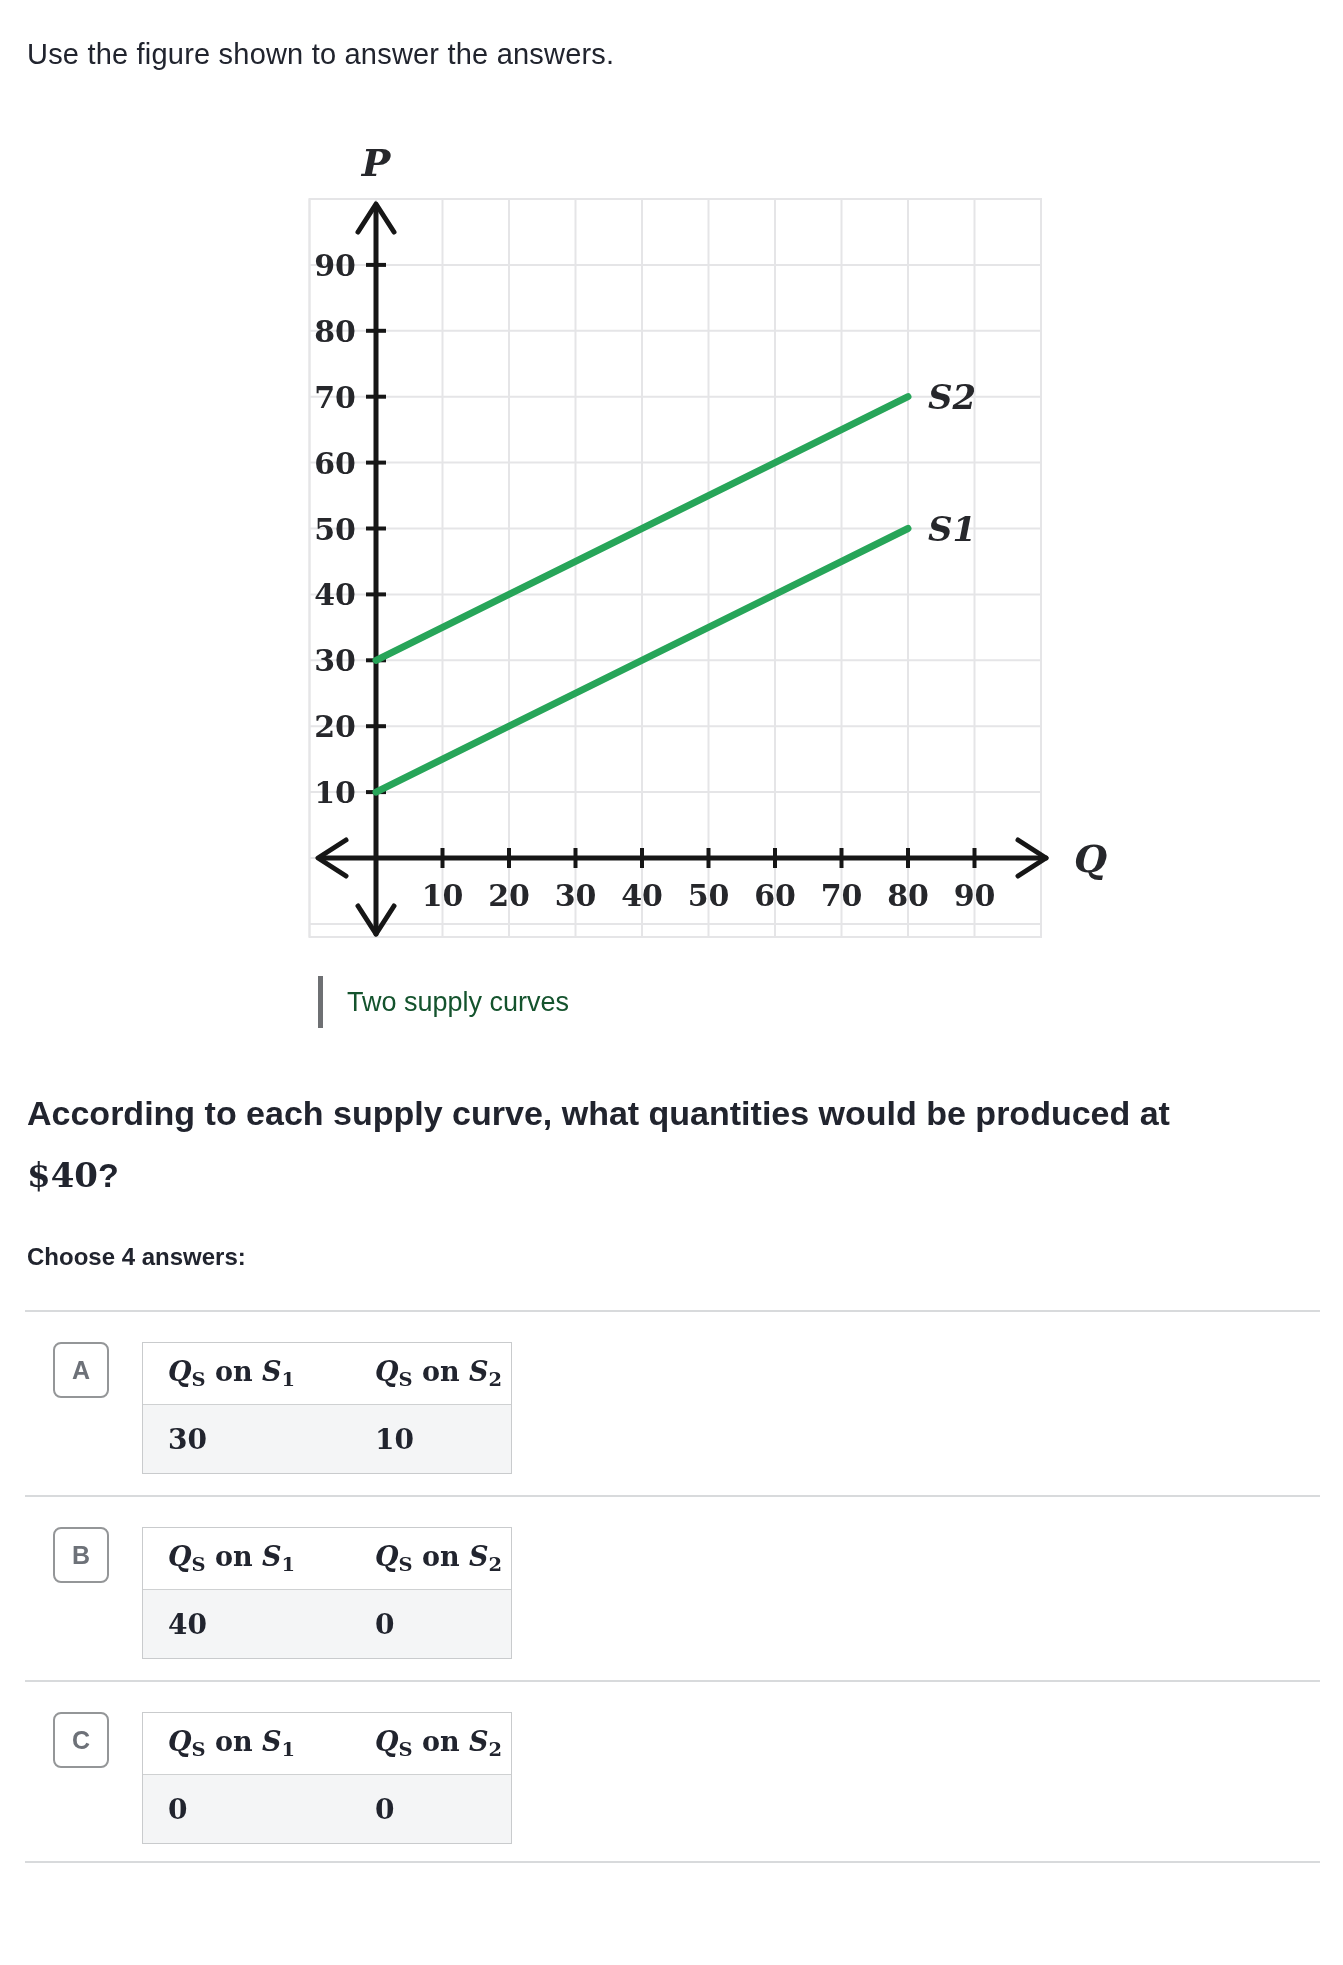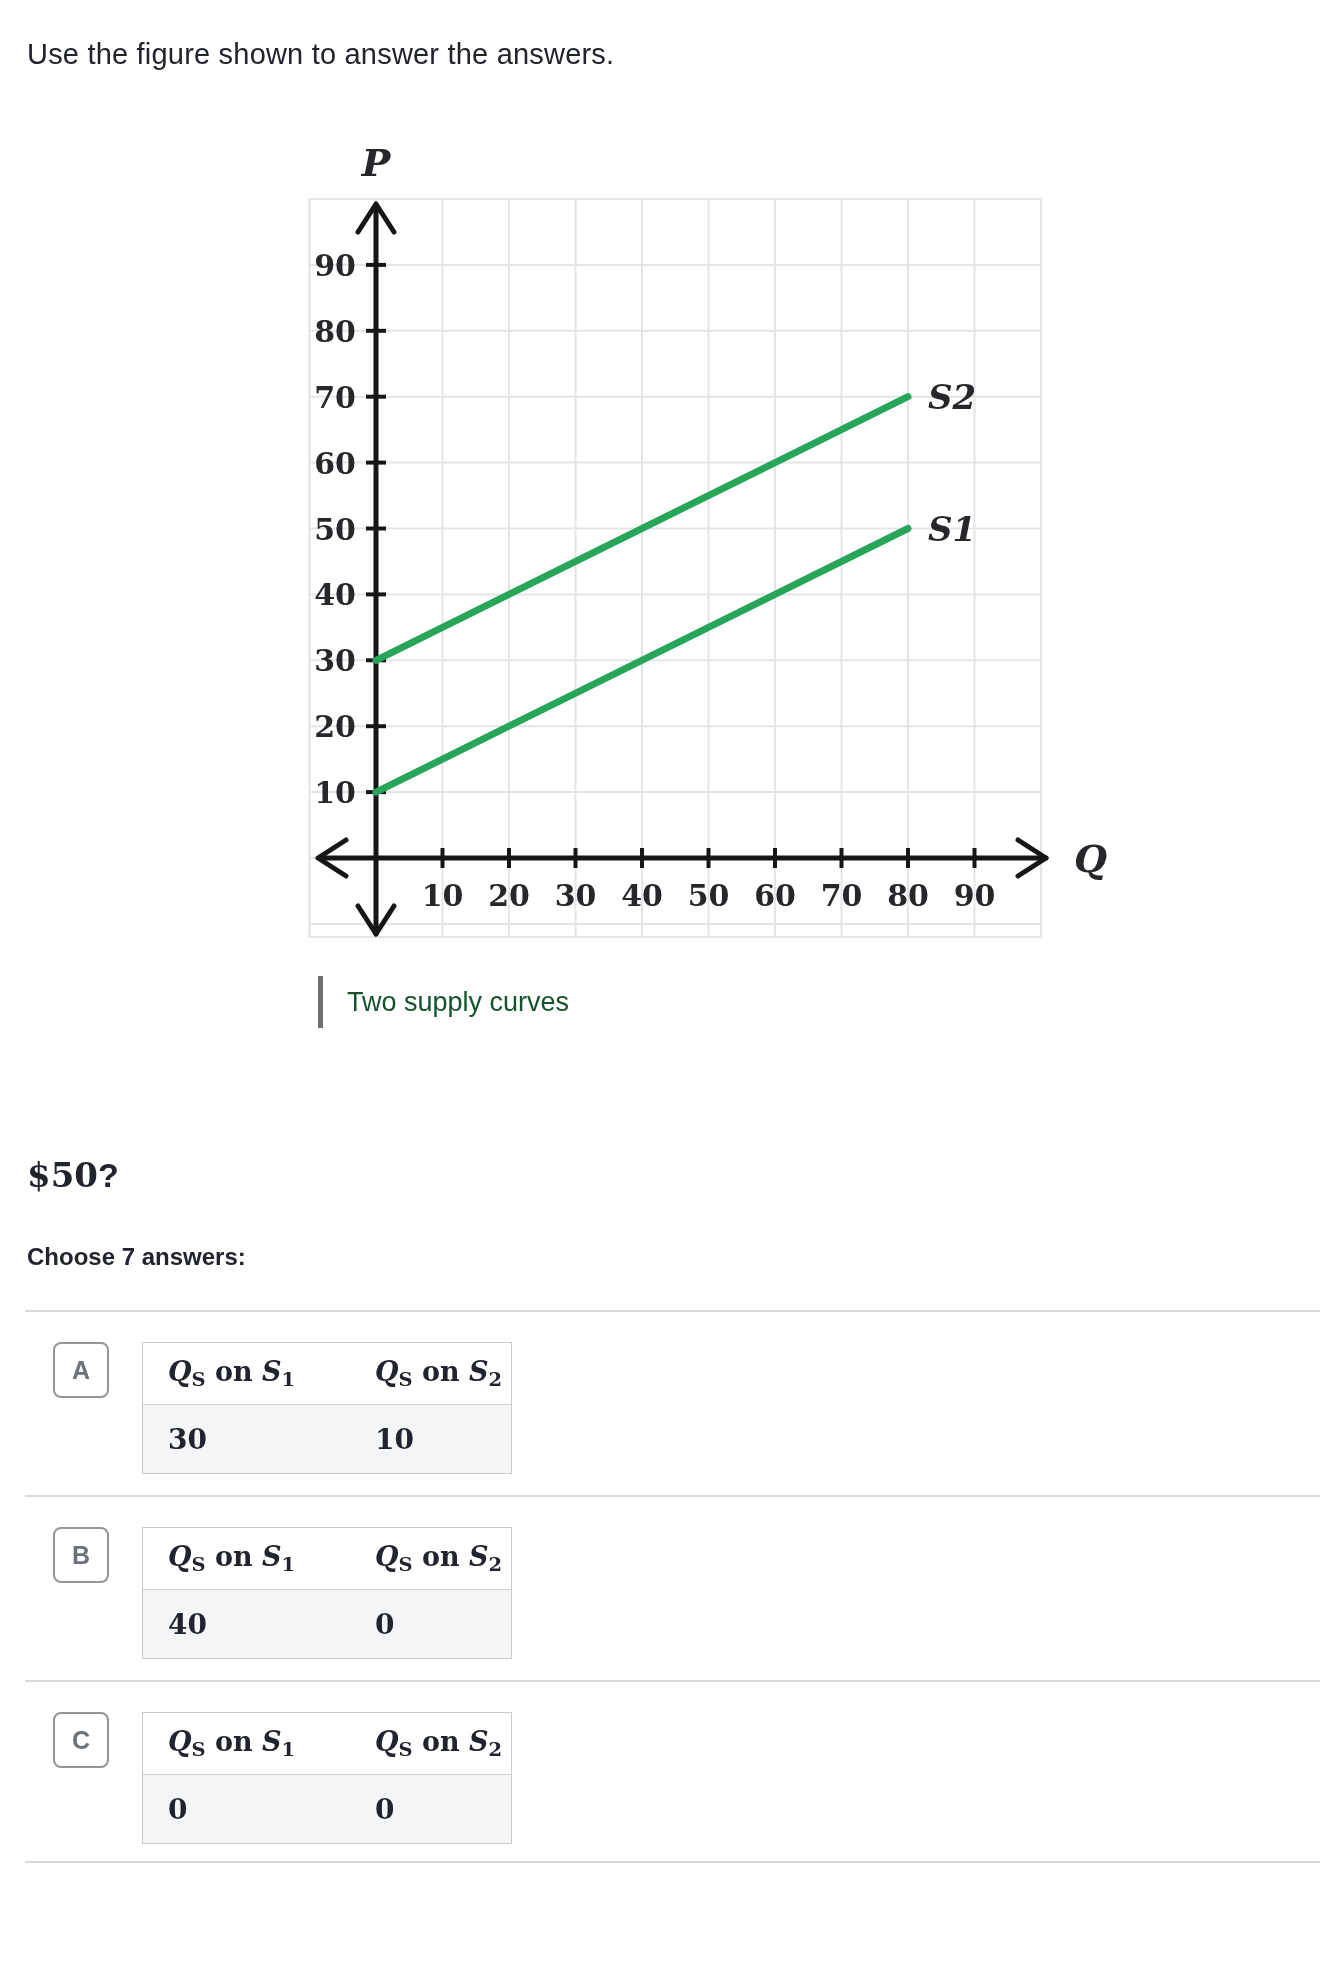"According to each supply curve," span { html: none -> <span>According to each supply curve, what quantities would be produced at</span> }
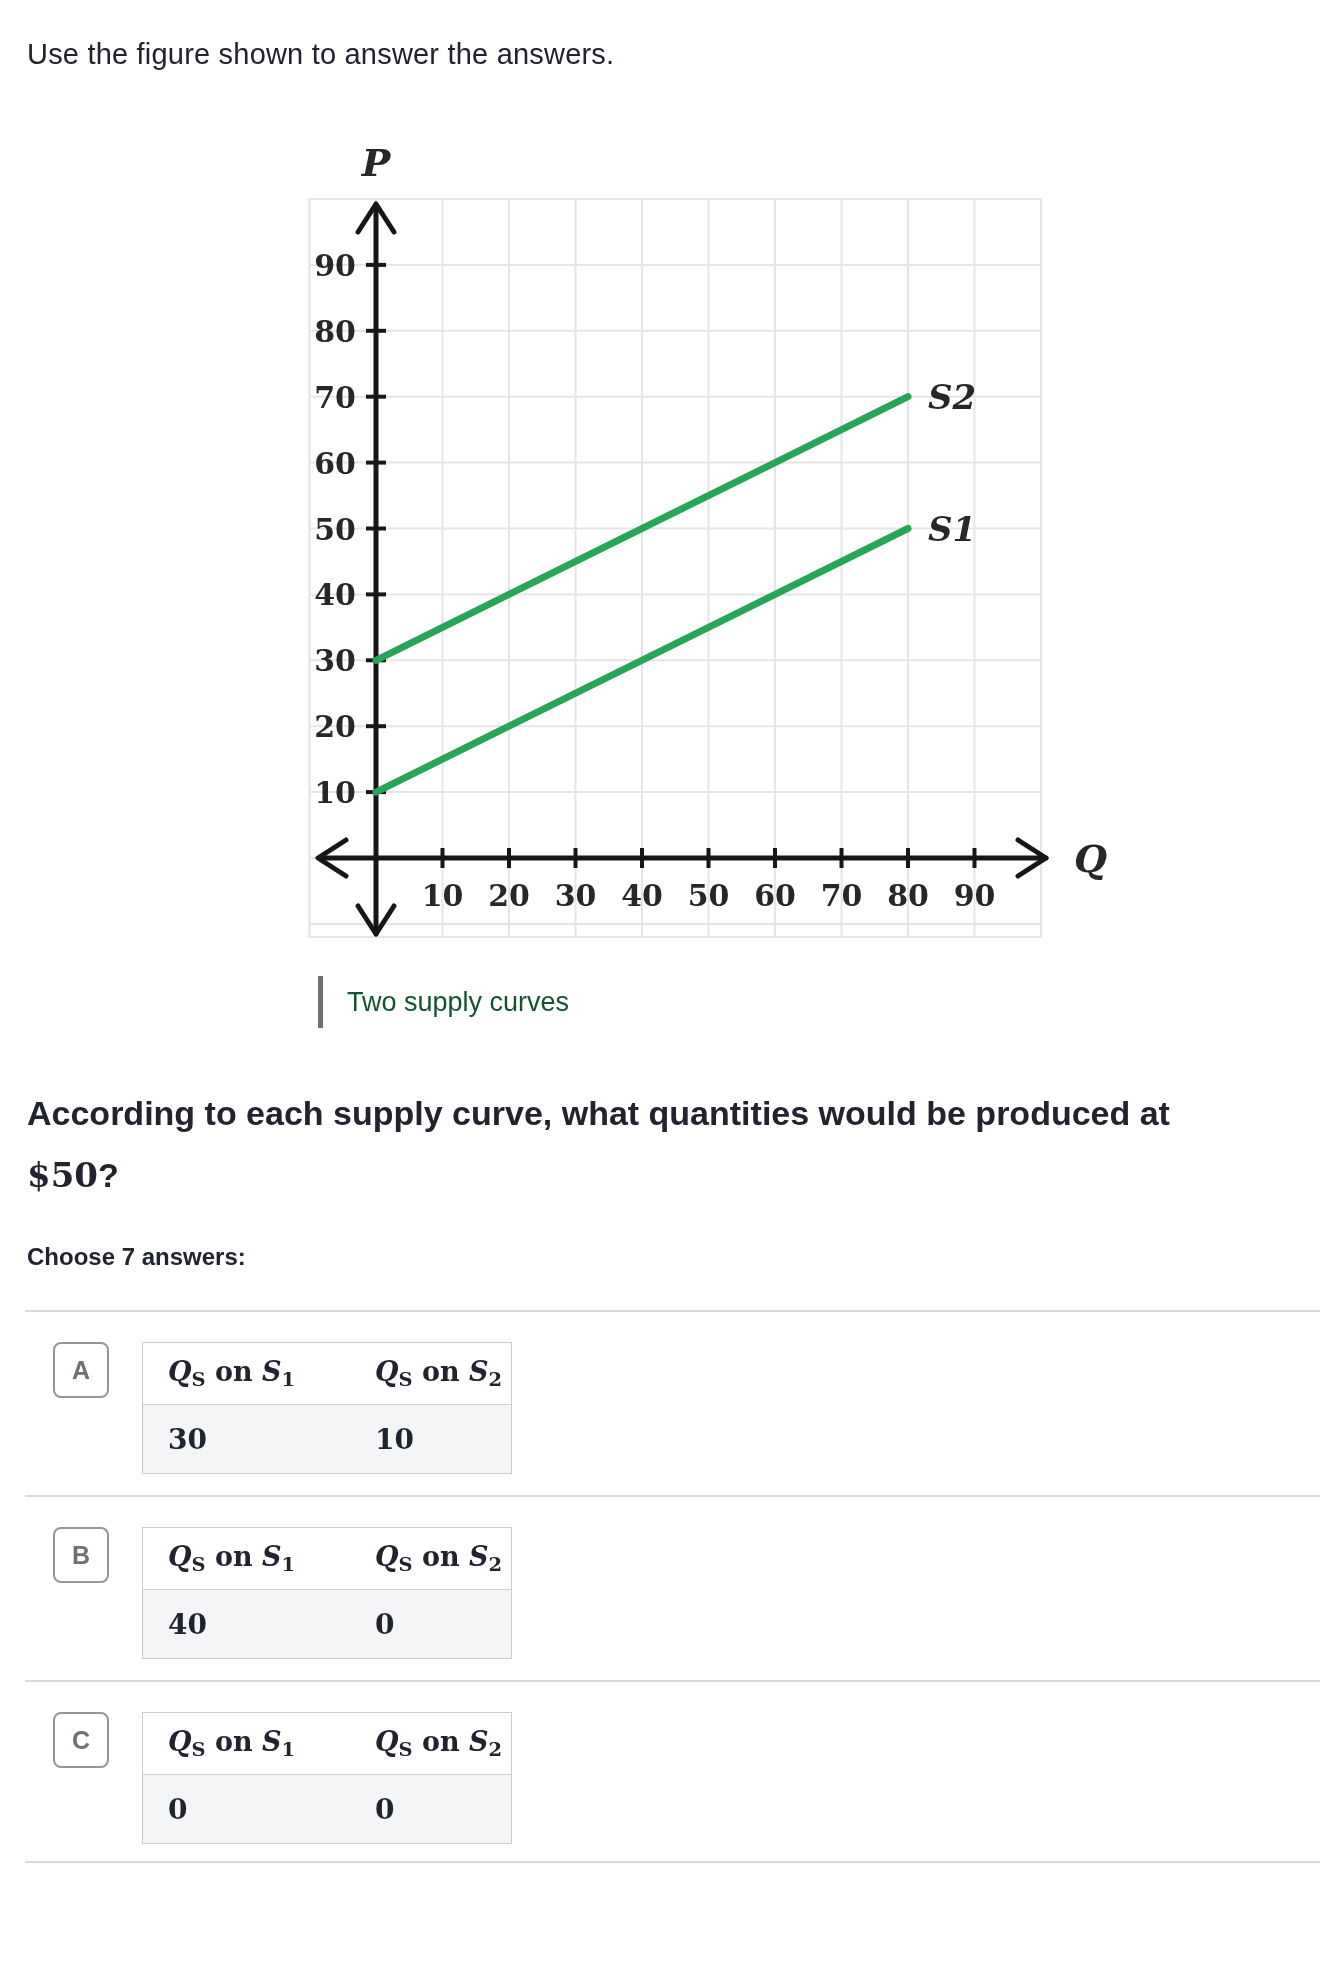"$50" span.q-amount { text: $50 -> $40 }
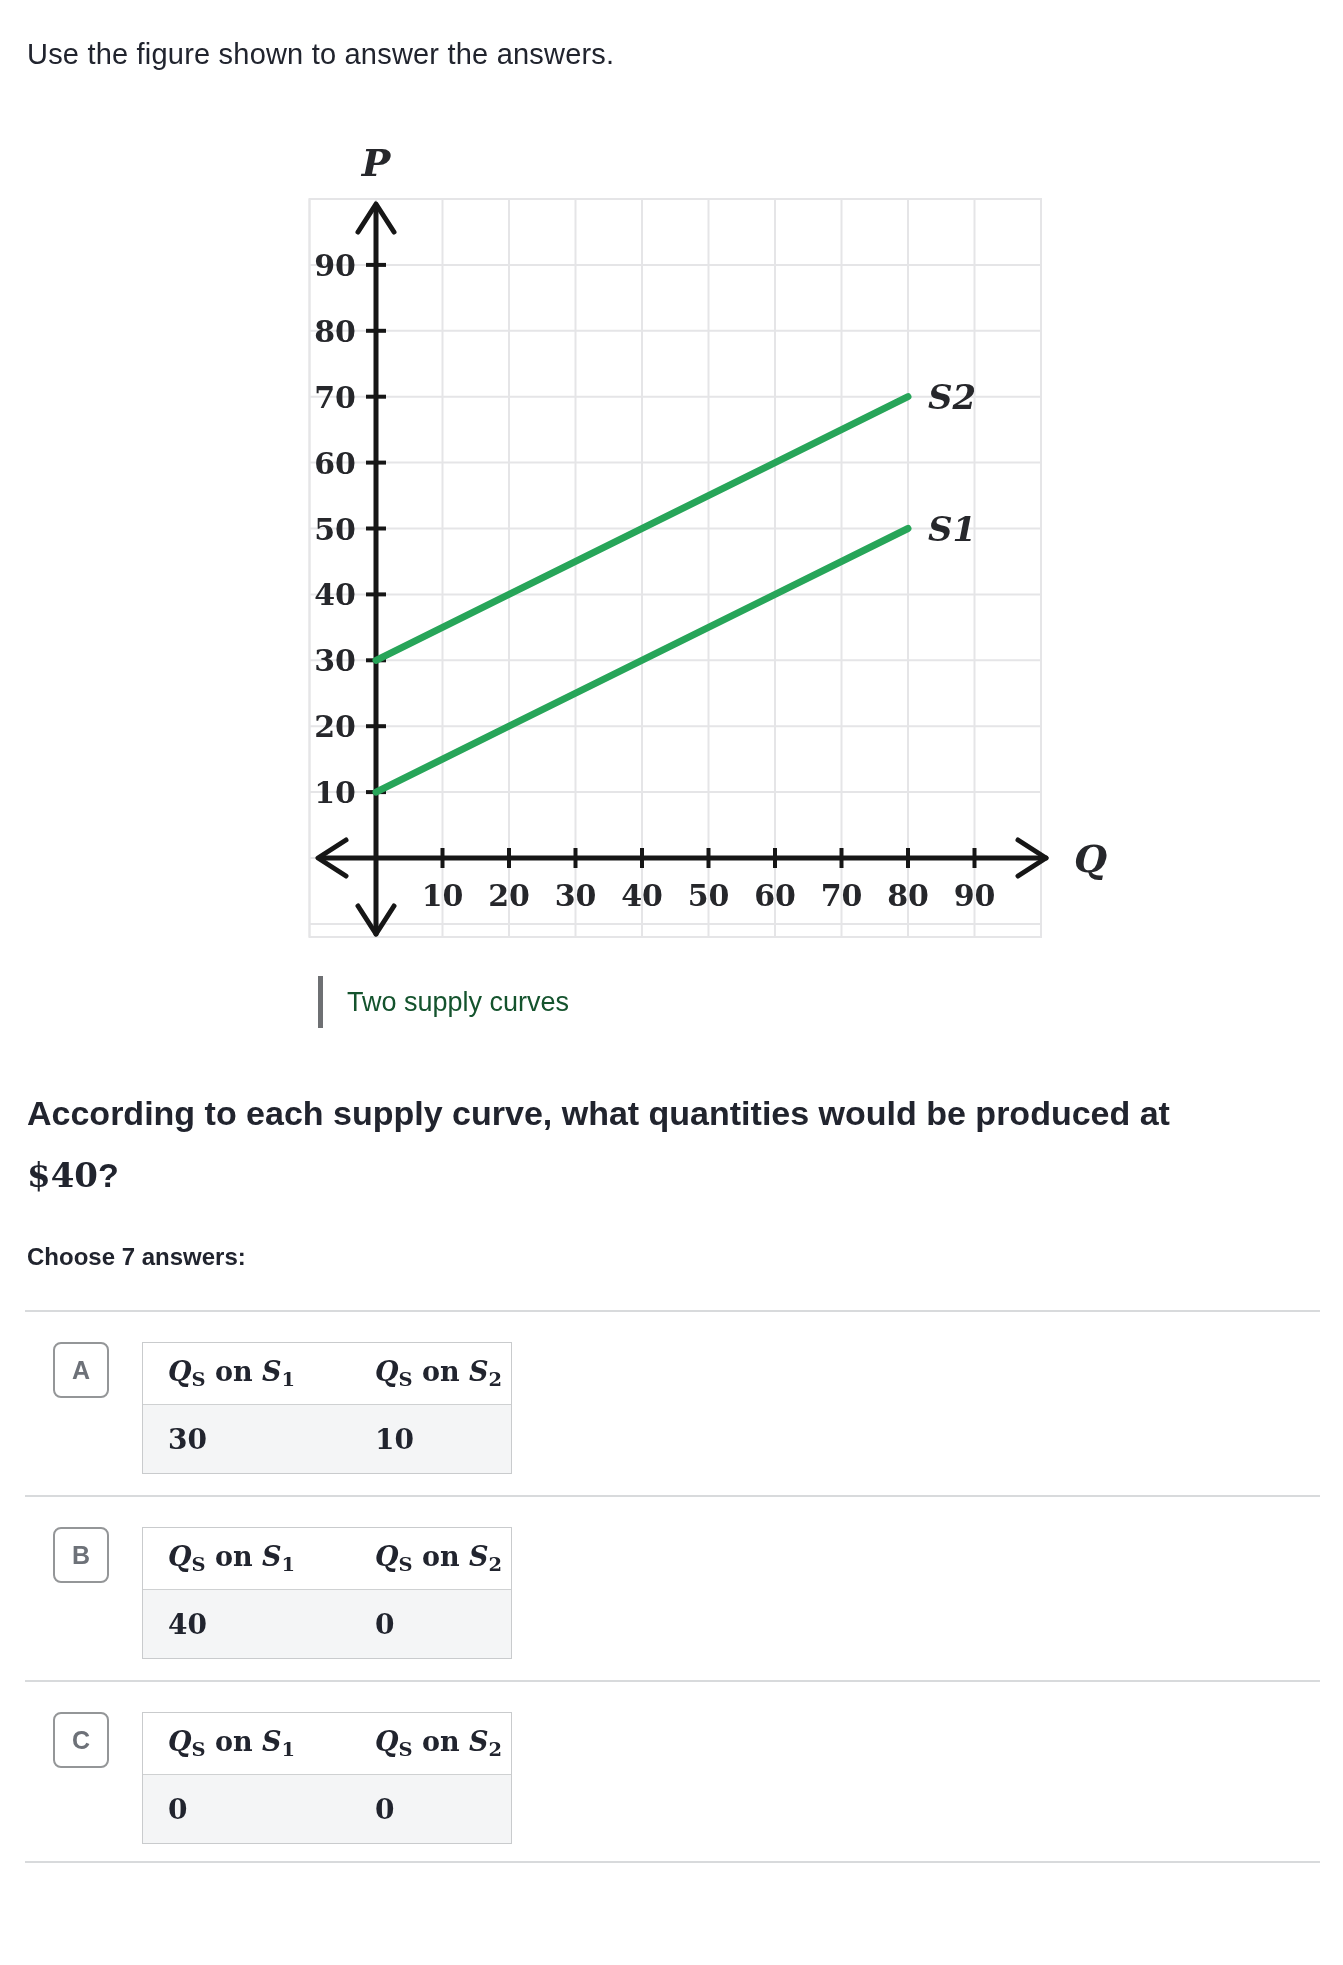"Choose 7 answers:" div.choose { text: 7 -> 4 }
